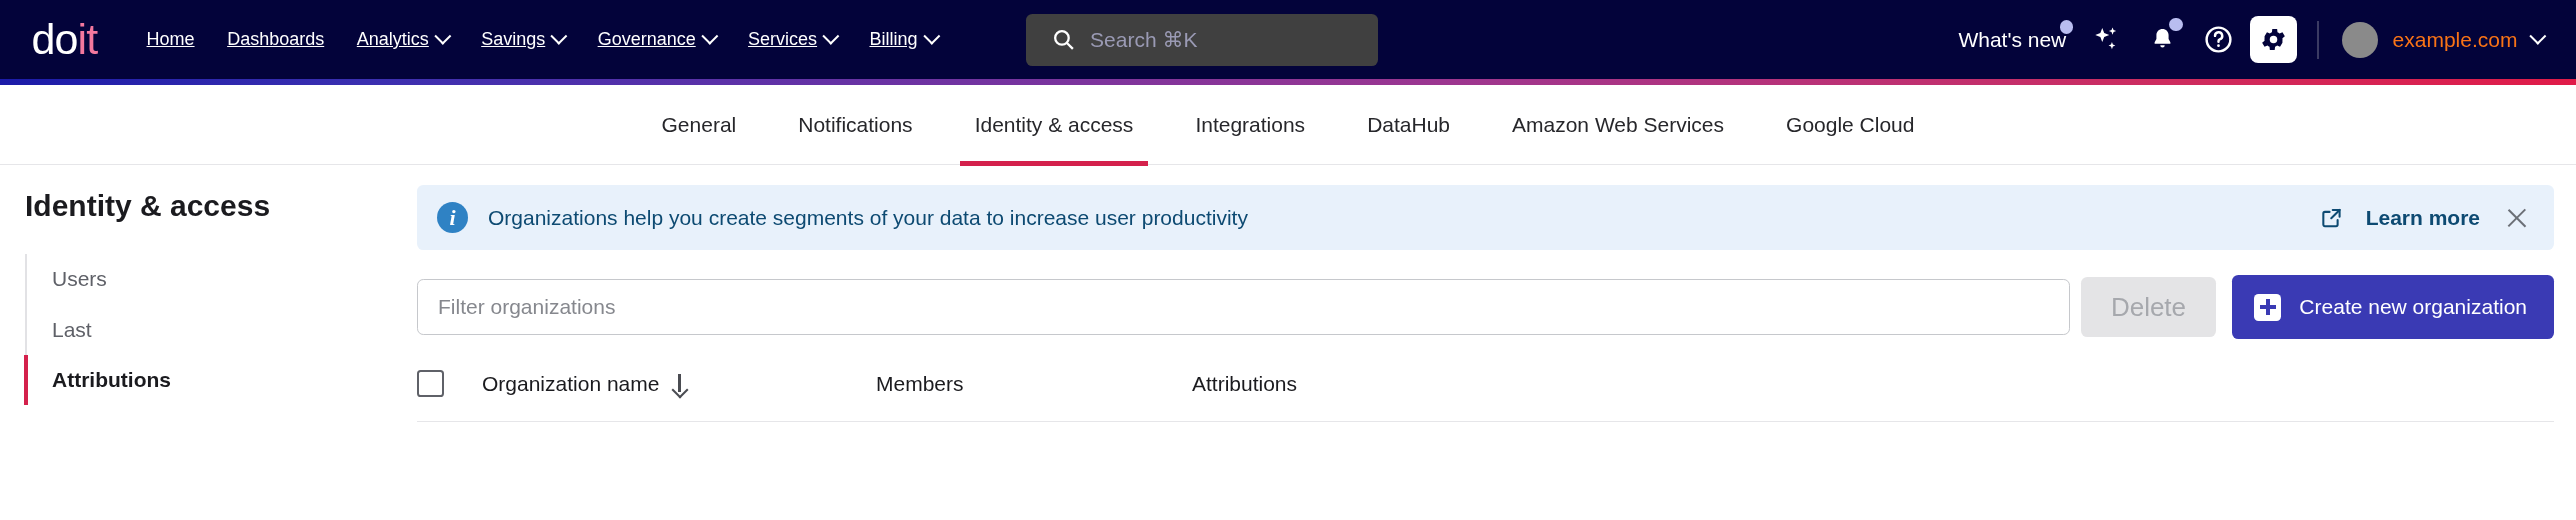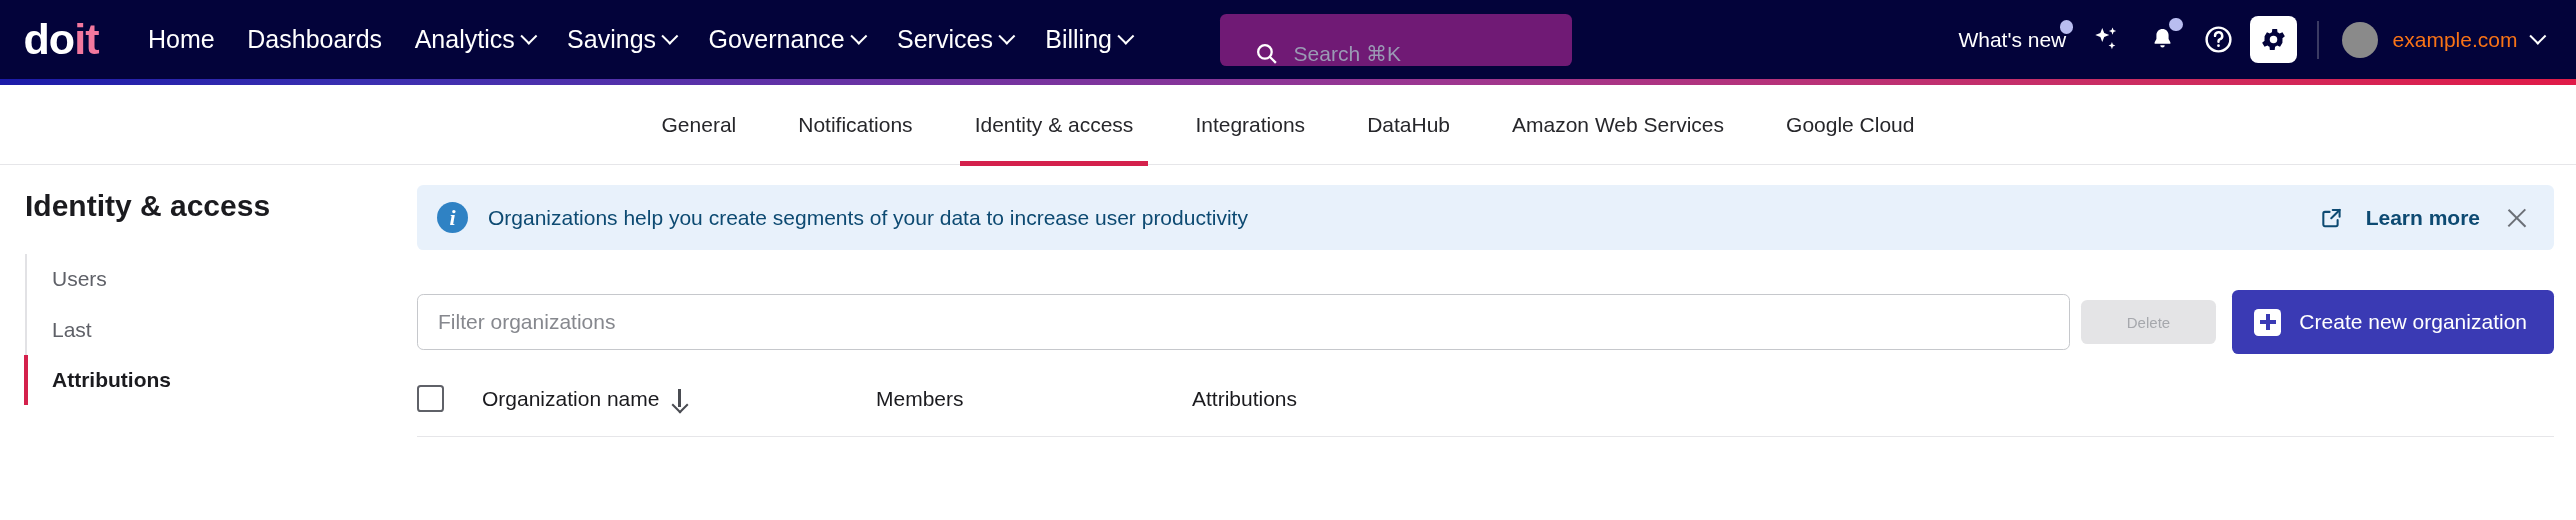"do" .logo { font-weight: bold -> normal; margin-left: none -> 8px }
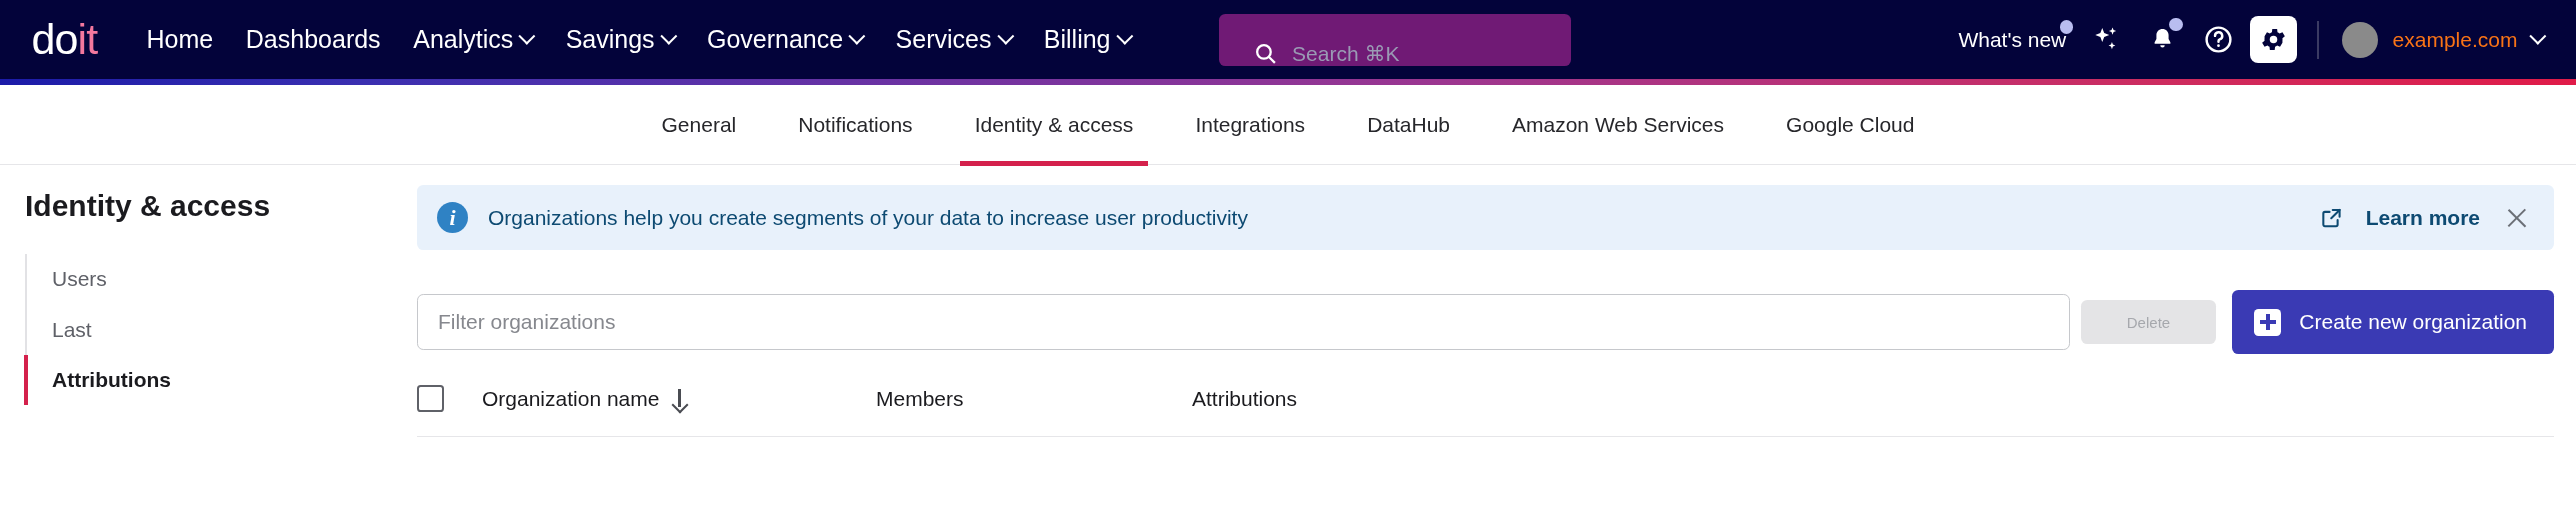"Home" .nav-link { font-size: 25px -> 18px; text-decoration: none -> underline }
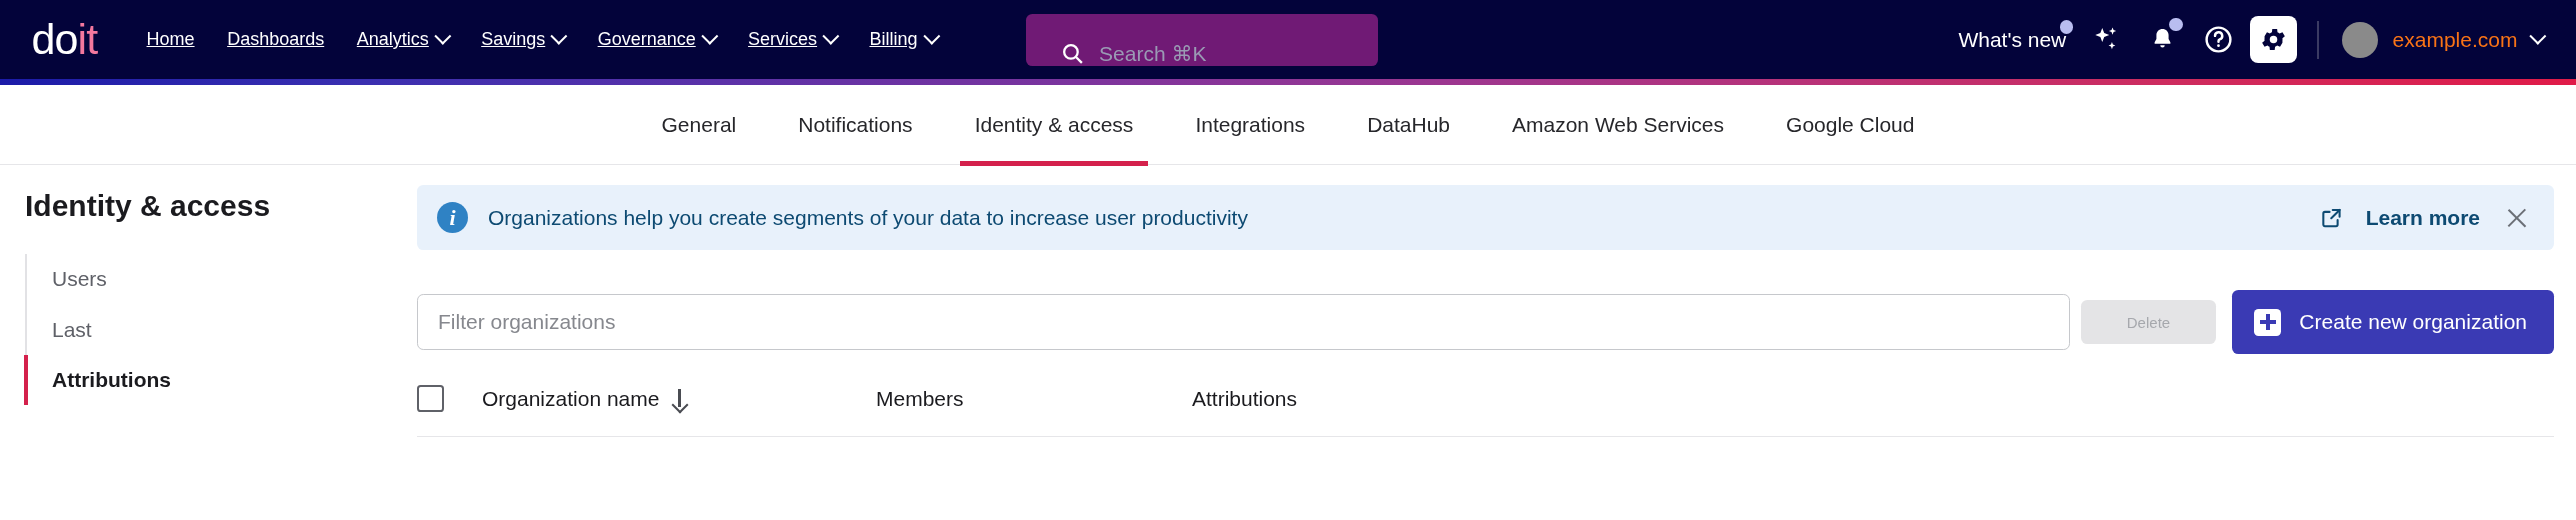"Search ⌘K" .search-box { align-items: flex-end -> center; background: #701a75 -> #404040; padding: 0 34px -> 0 25px }
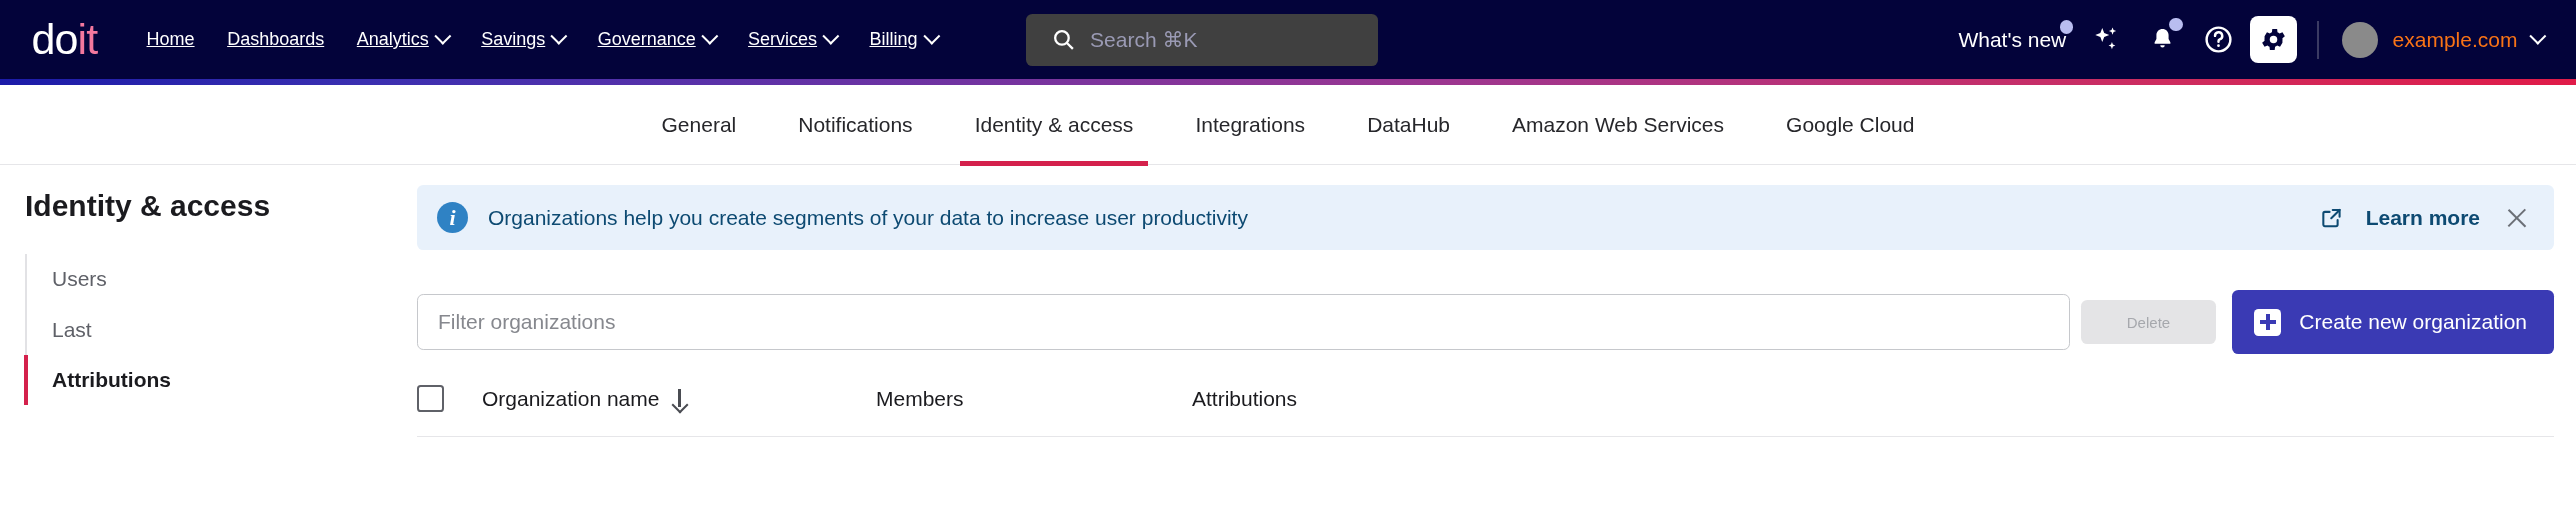"Filter organizations" .toolbar { margin-top: 40px -> 25px }
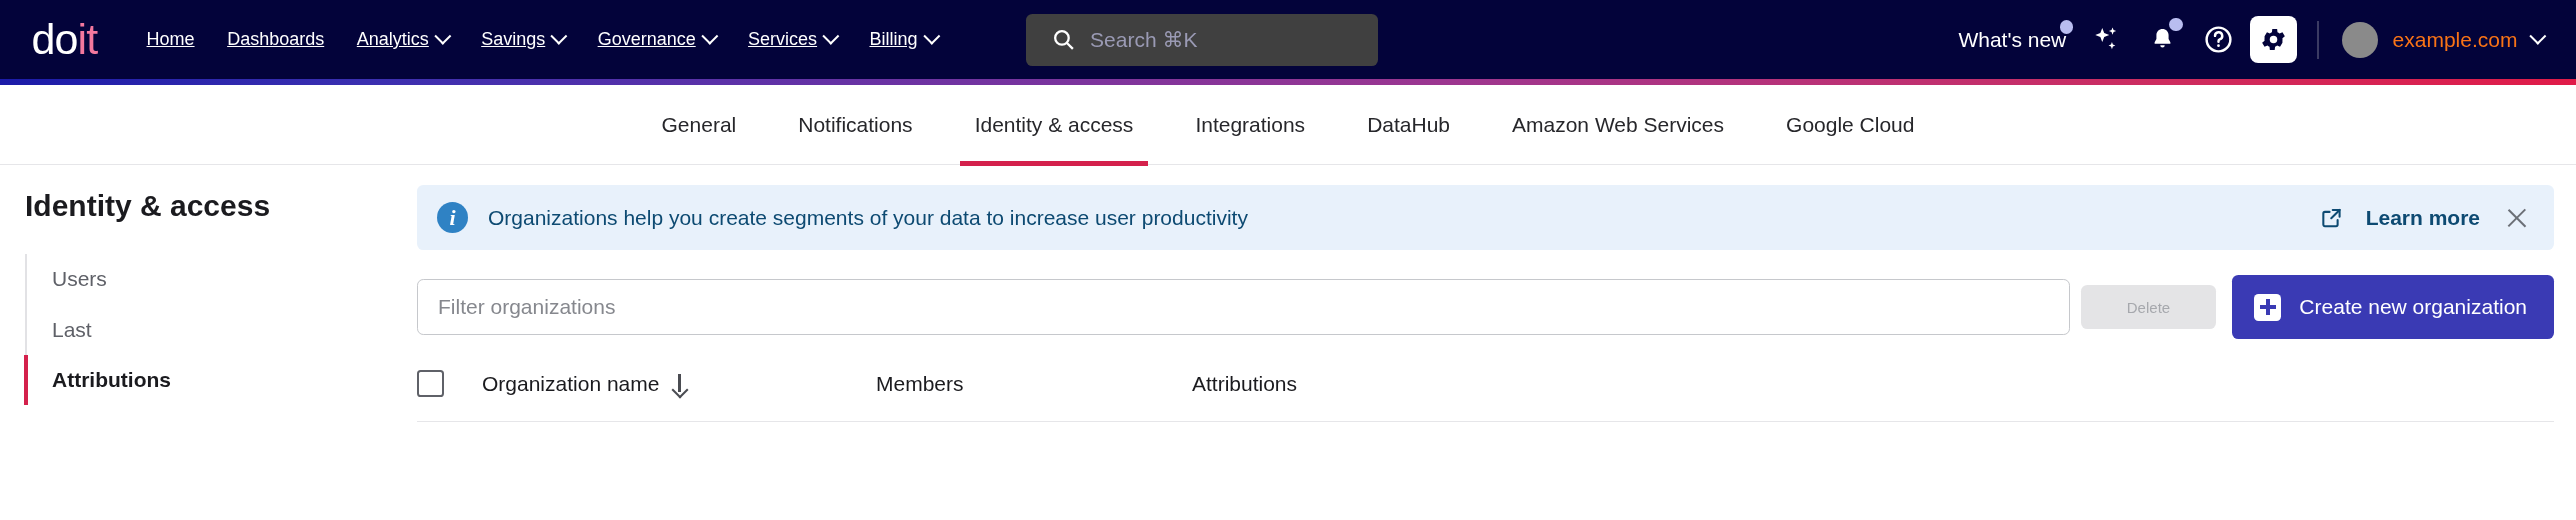"Delete" .btn-delete { font-size: 15px -> 26px; height: 44px -> 60px }
